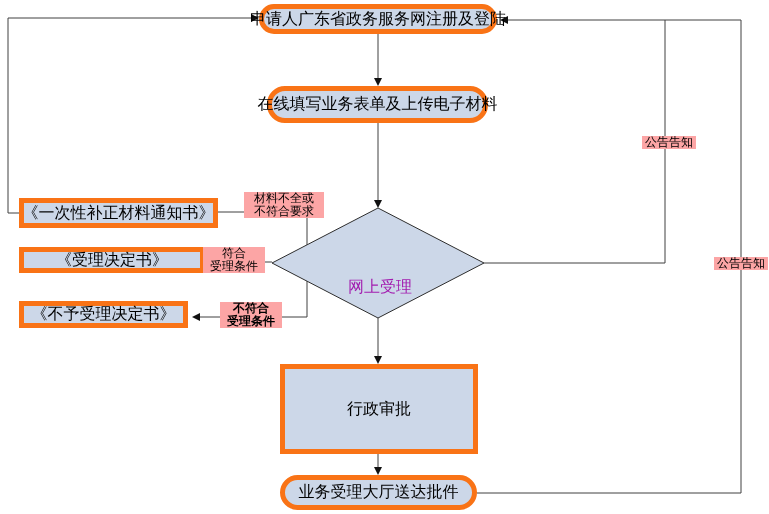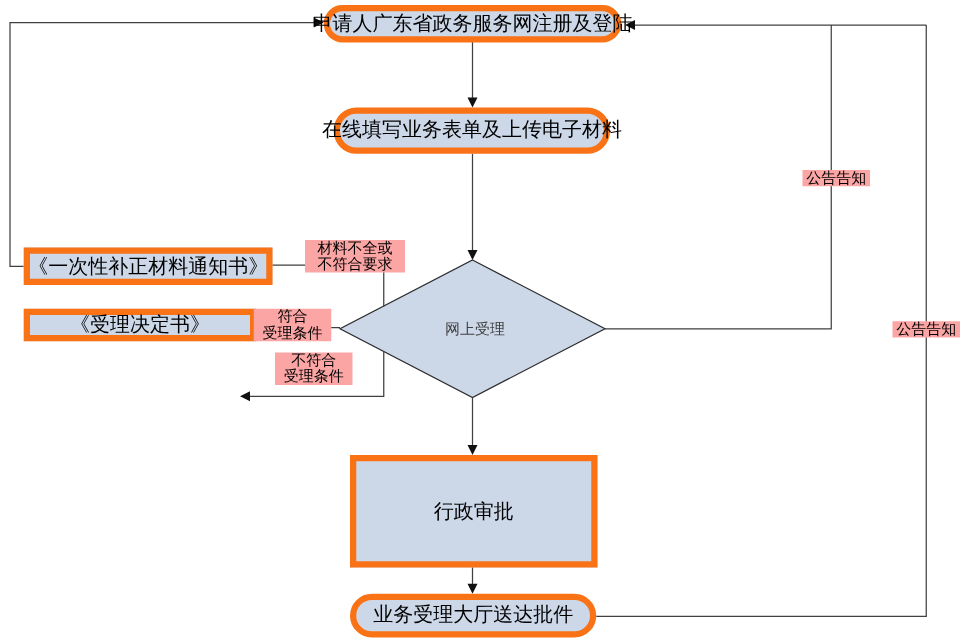"网上受理" .diamond-label { color: #404040 -> #a21caf; font-size: 12px -> 16px; margin-top: none -> 24px }
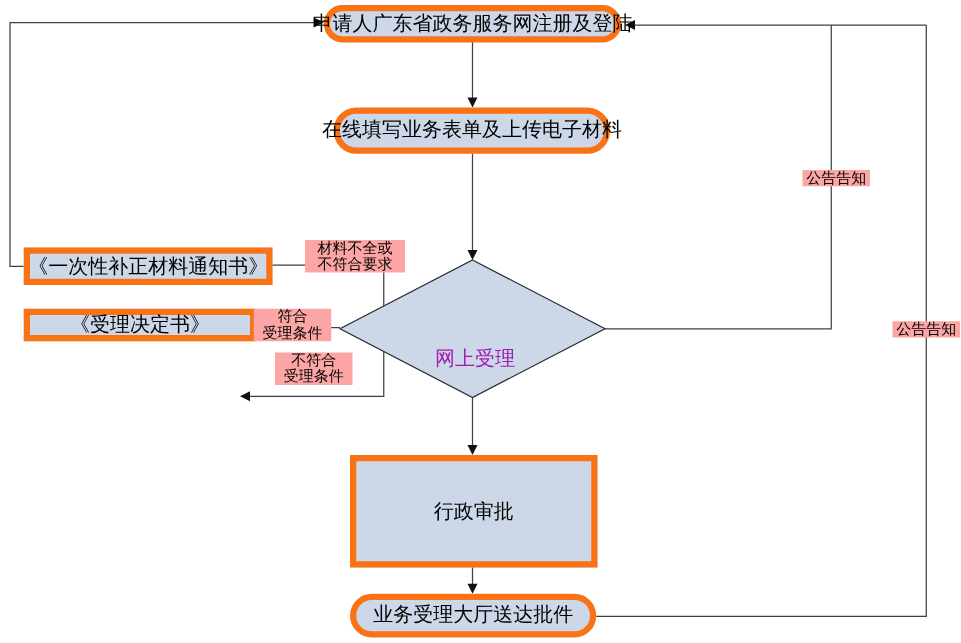"《不予受理决定书》" div.node { html: none -> <div>《不予受理决定书》</div> }
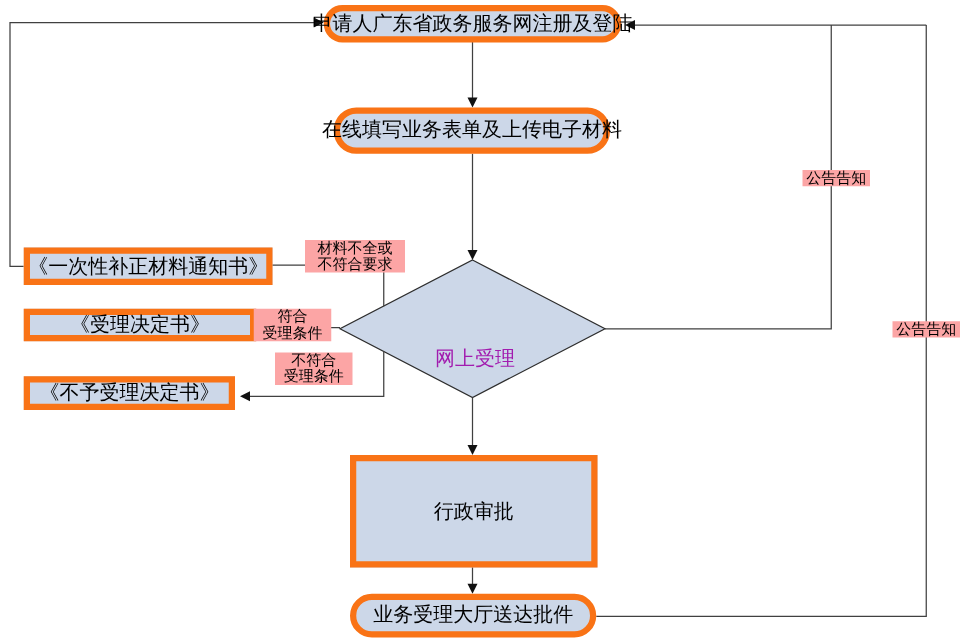"不符合" div.edge-label { font-weight: none -> bold; top: 282px -> 302px }
